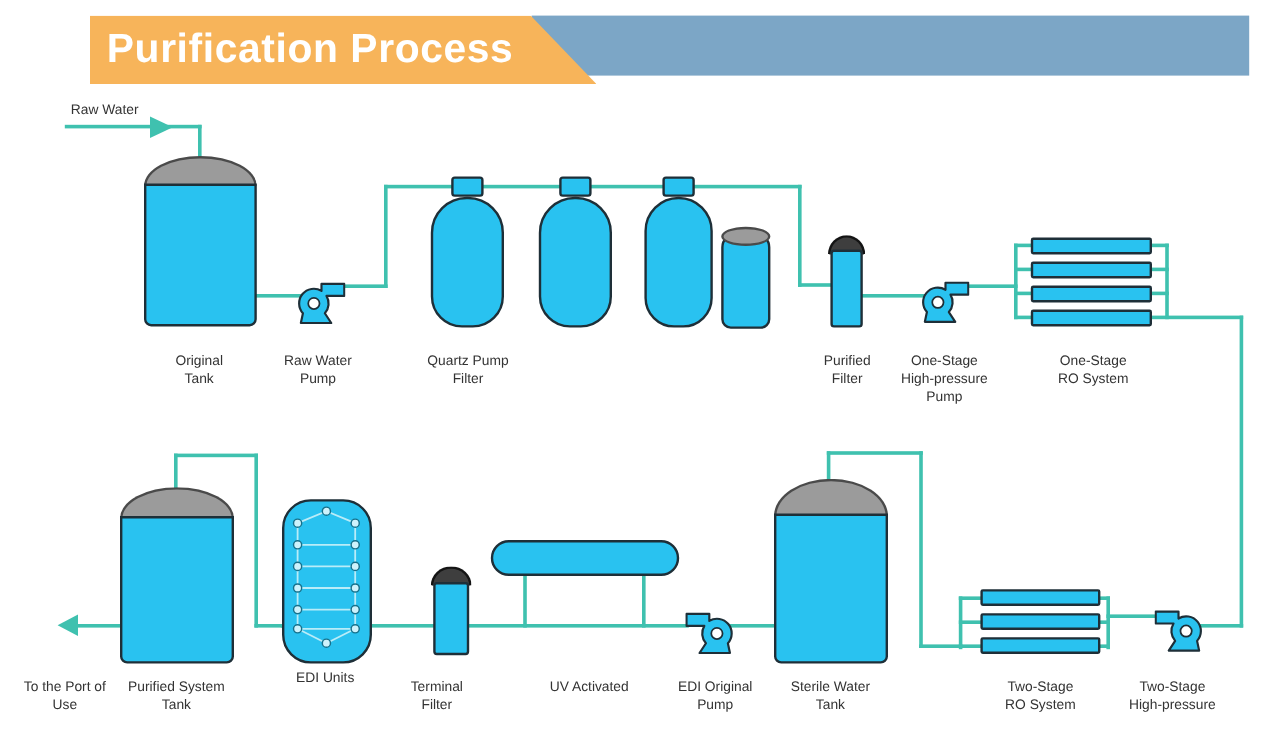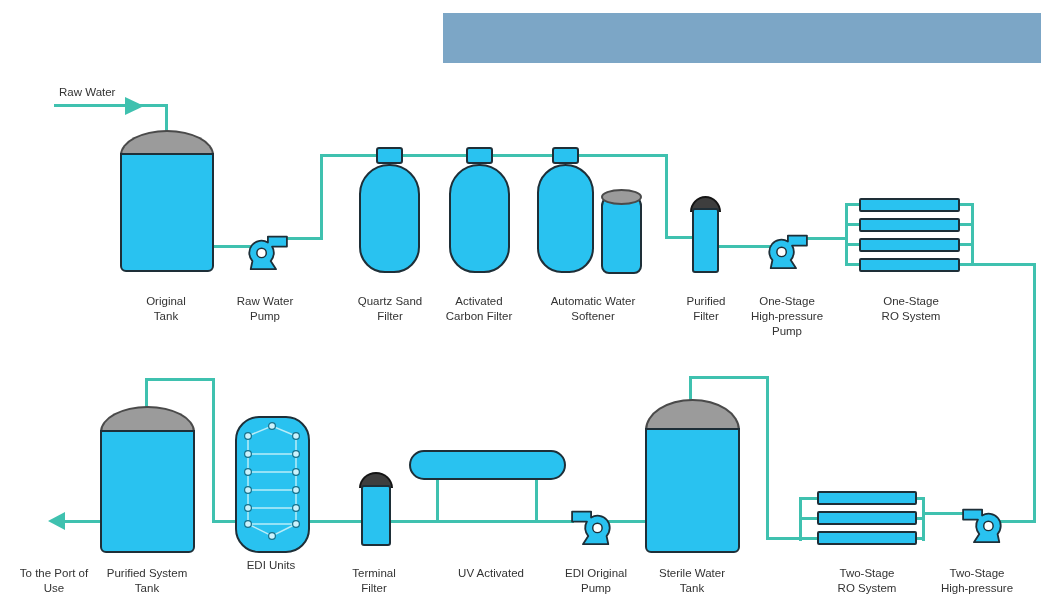"Purification Process" div.banner-orange { html: none -> <div> <span>Purification Process</span> </div> }
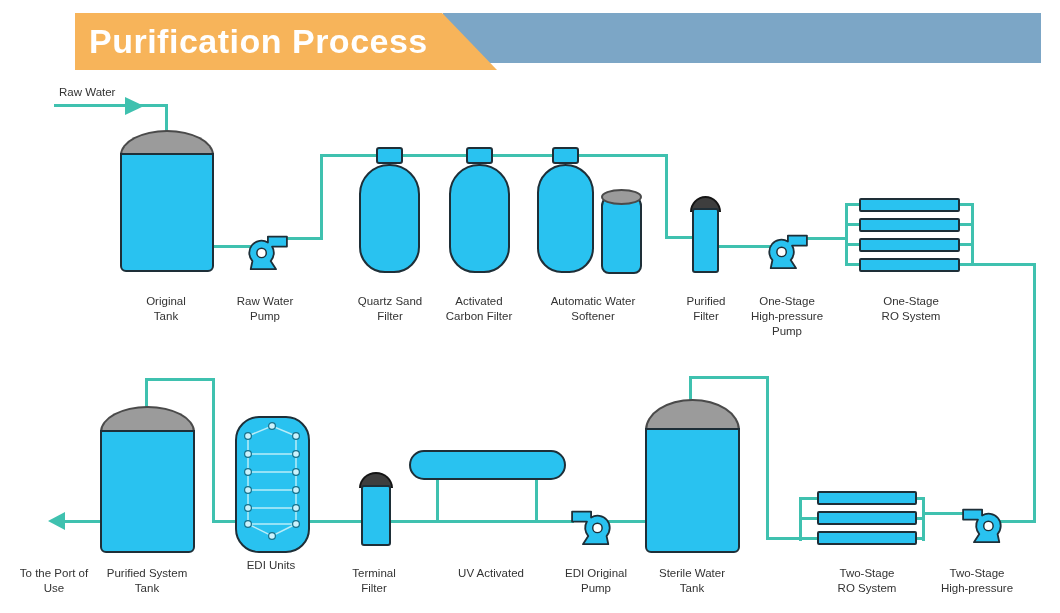"Quartz Sand" span { text: Sand -> Pump }
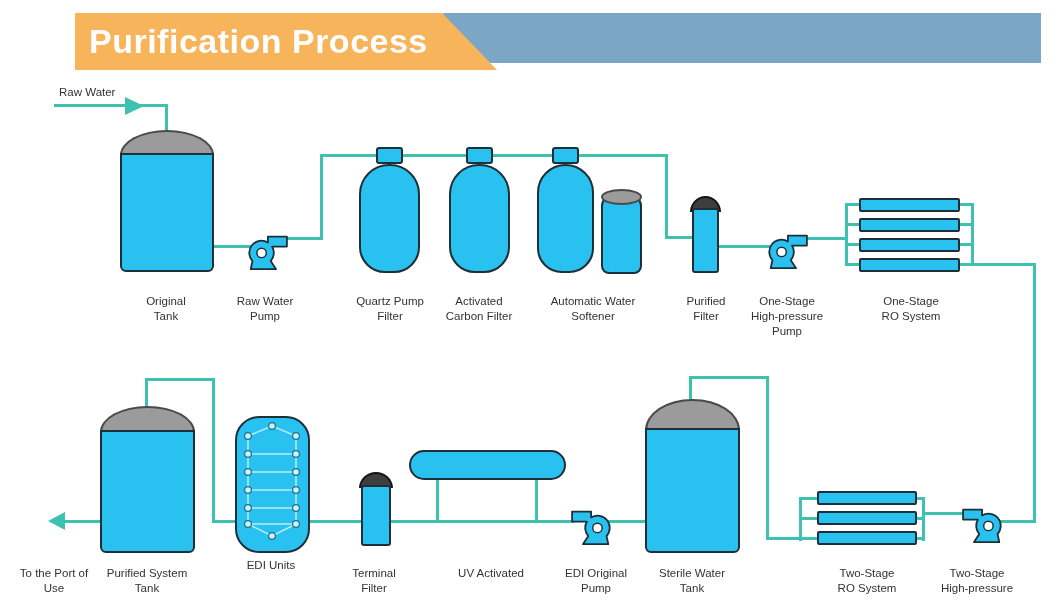"Activated" div.lbl { html: <div> <span>Activated</span> <span>Carbon Filter</span> </div> -> none }
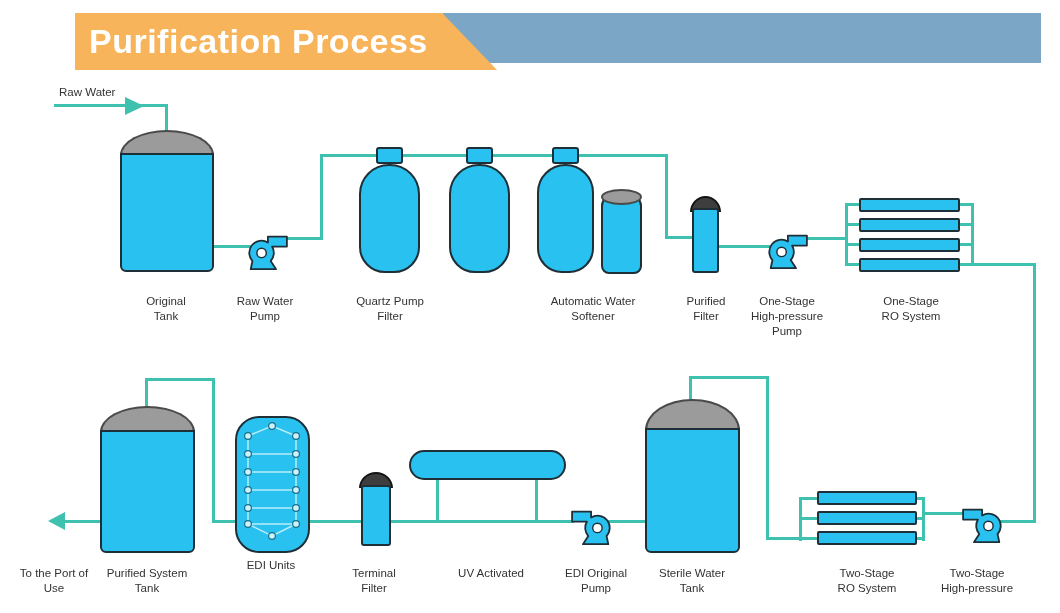"Automatic Water" div.lbl { html: <div> <span>Automatic Water</span> <span>Softener</span> </div> -> none }
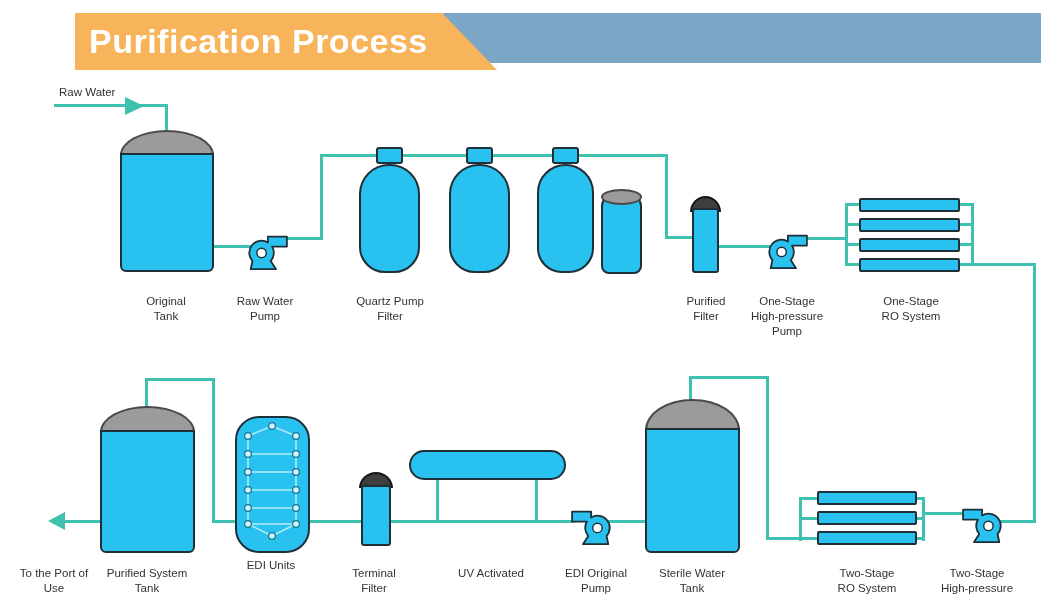"Terminal" div.lbl { left: 314px -> 304px }
